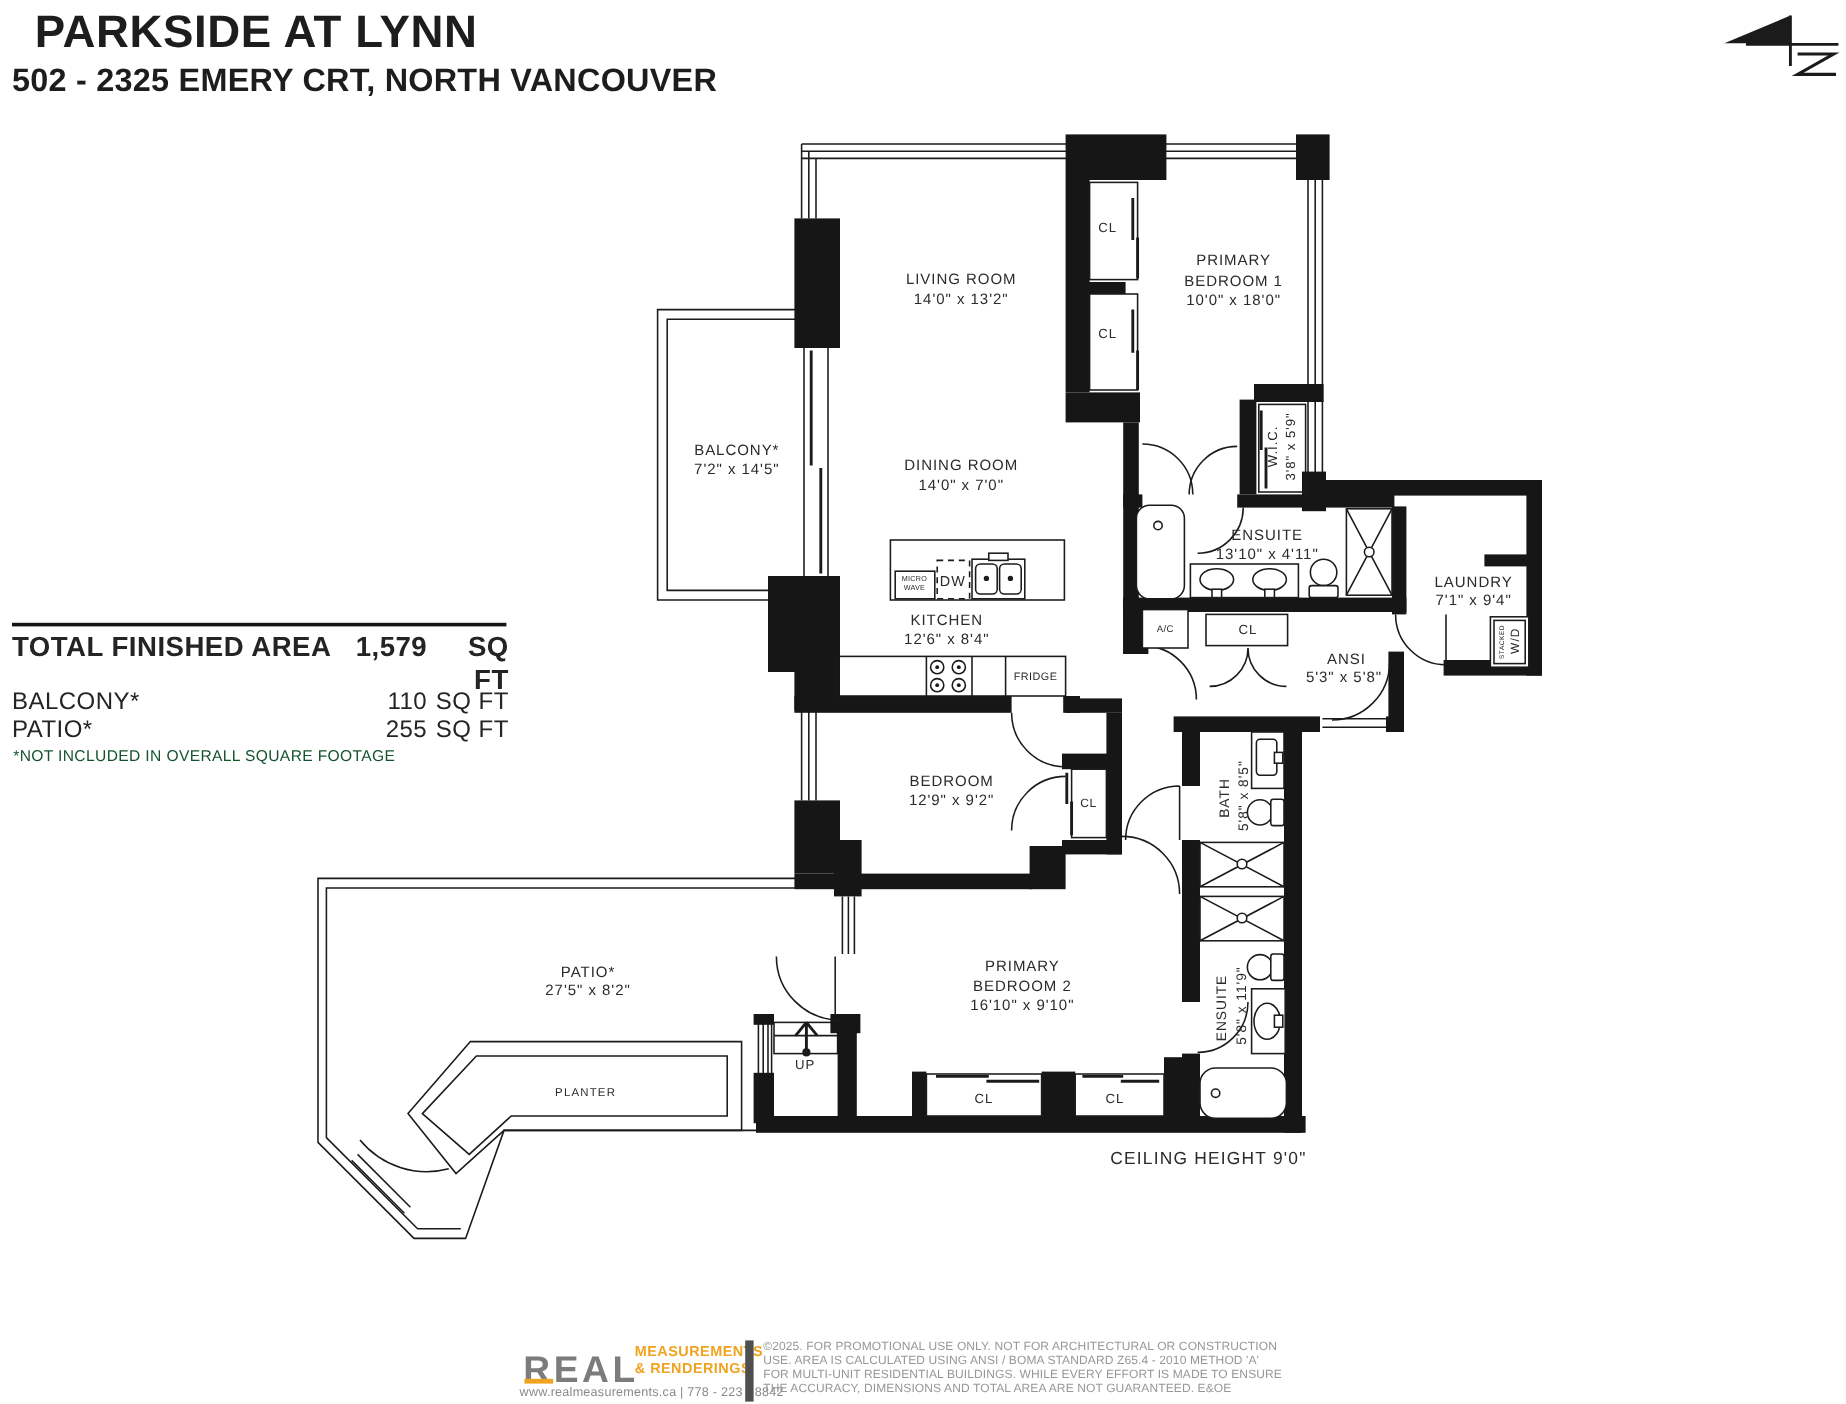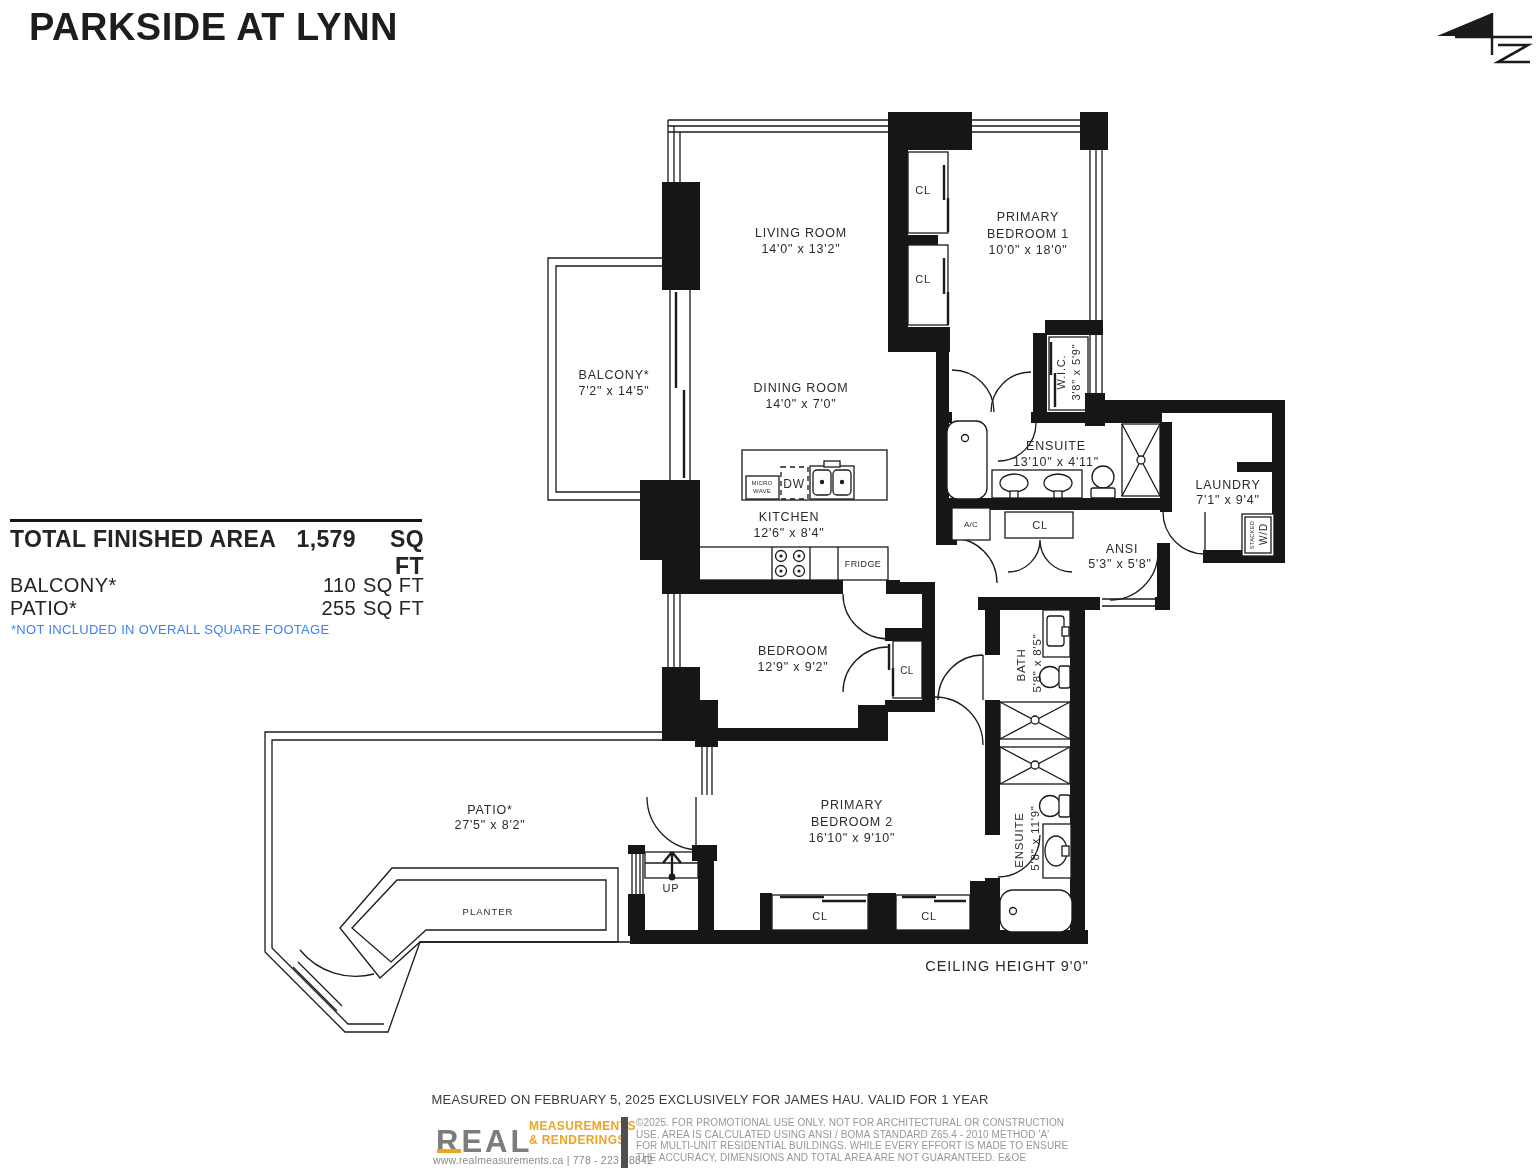"502 - 2325 EMERY CRT," div.hdr-addr { html: none -> <div>502 - 2325 EMERY CRT, NORTH VANCOUVER</div> }
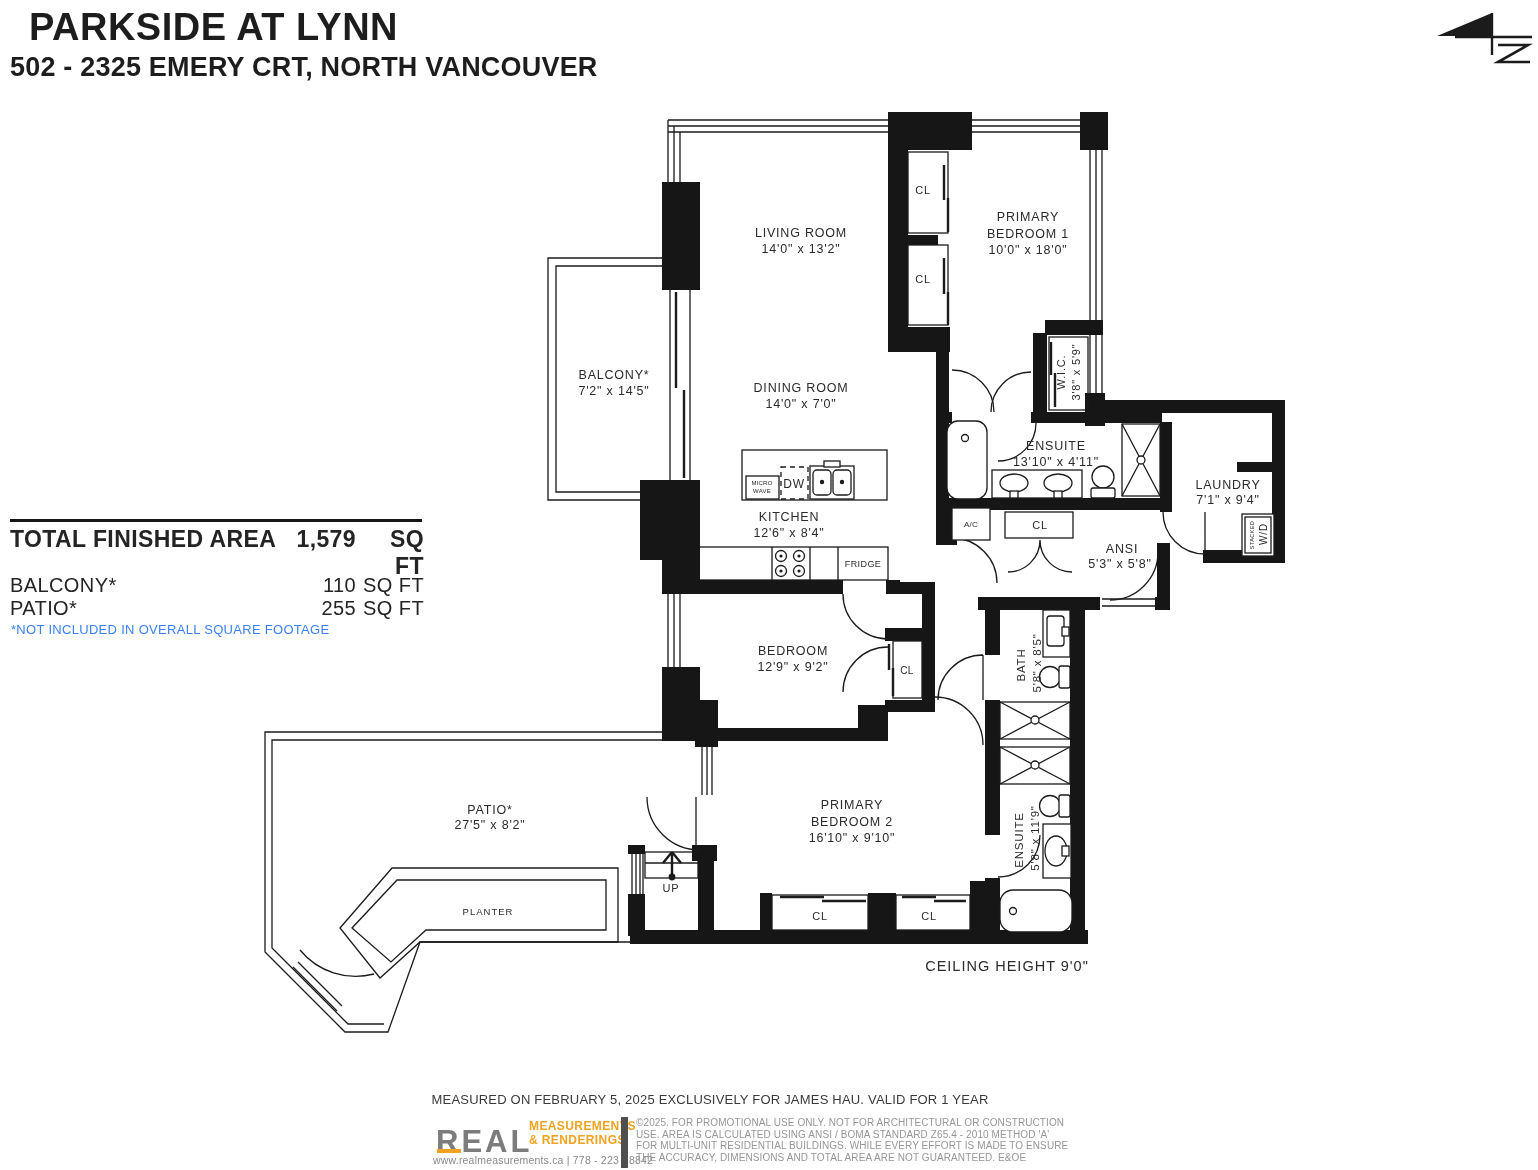"*NOT INCLUDED IN OVERALL SQUARE" .tbl-note { color: #3b82f6 -> #14532d }
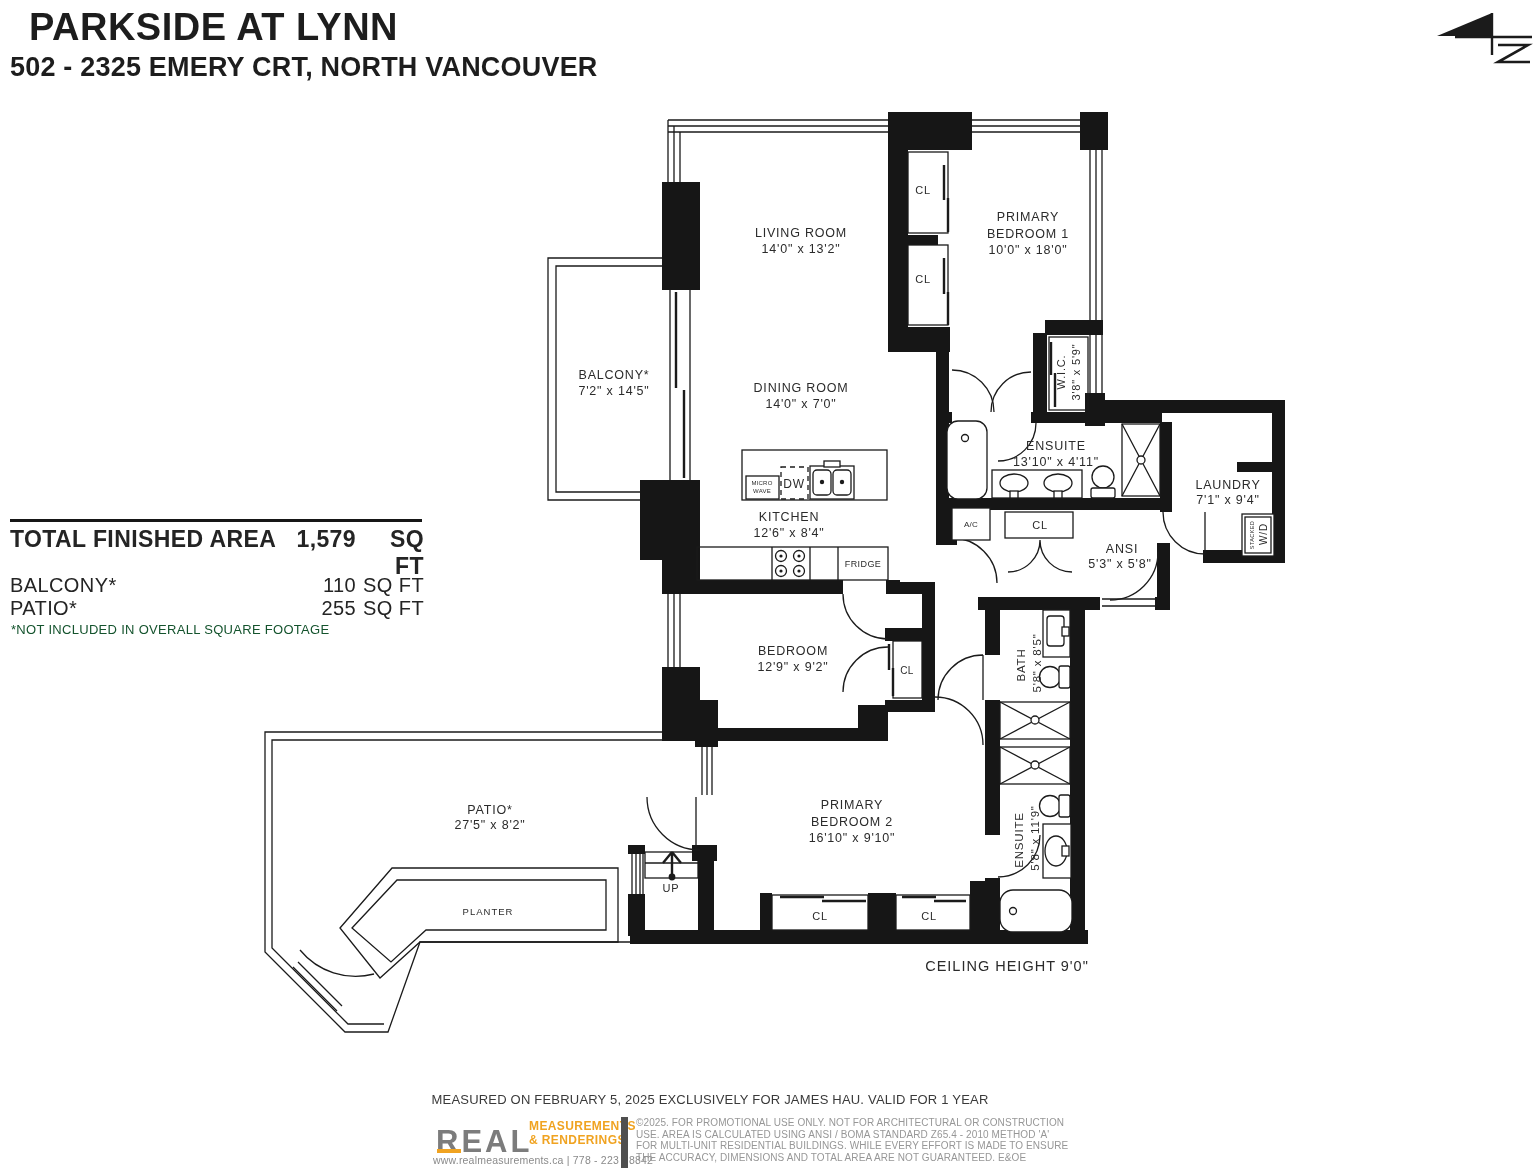"MEASURED ON FEBRUARY 5, 2025" div.f-measured { html: <div>MEASURED ON FEBRUARY 5, 2025 EXCLUSIVELY FOR JAMES HAU. VALID FOR 1 YEAR</div> -> none }
